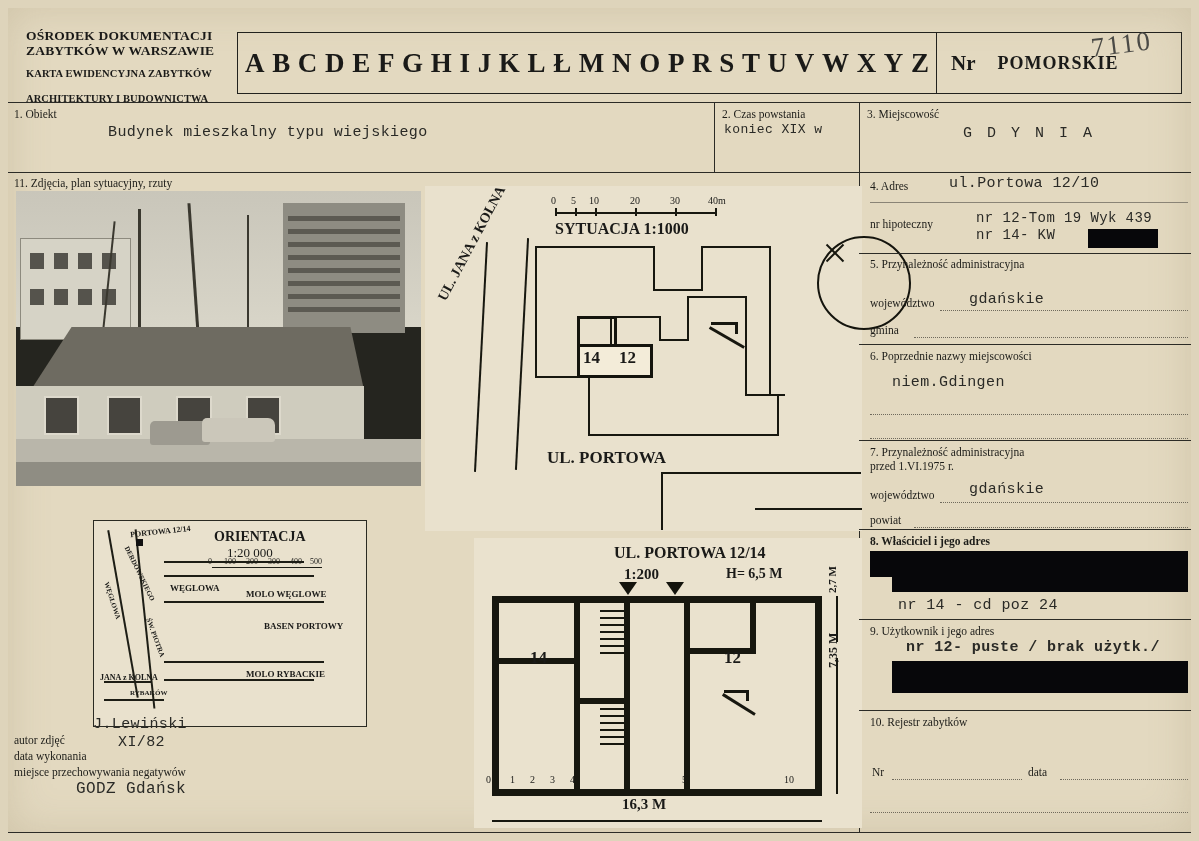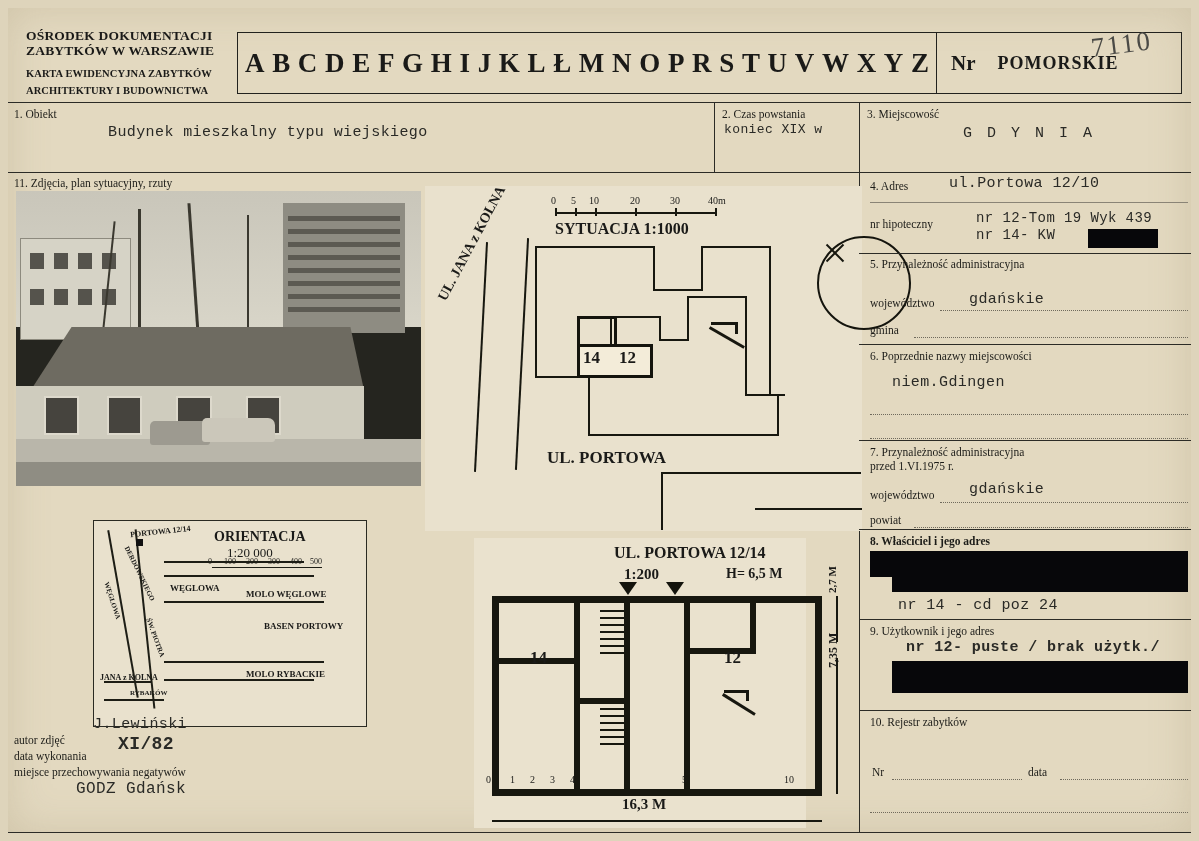"ARCHITEKTURY I BUDOWNICTWA" div.l2 { margin-top: 4px -> 12px }
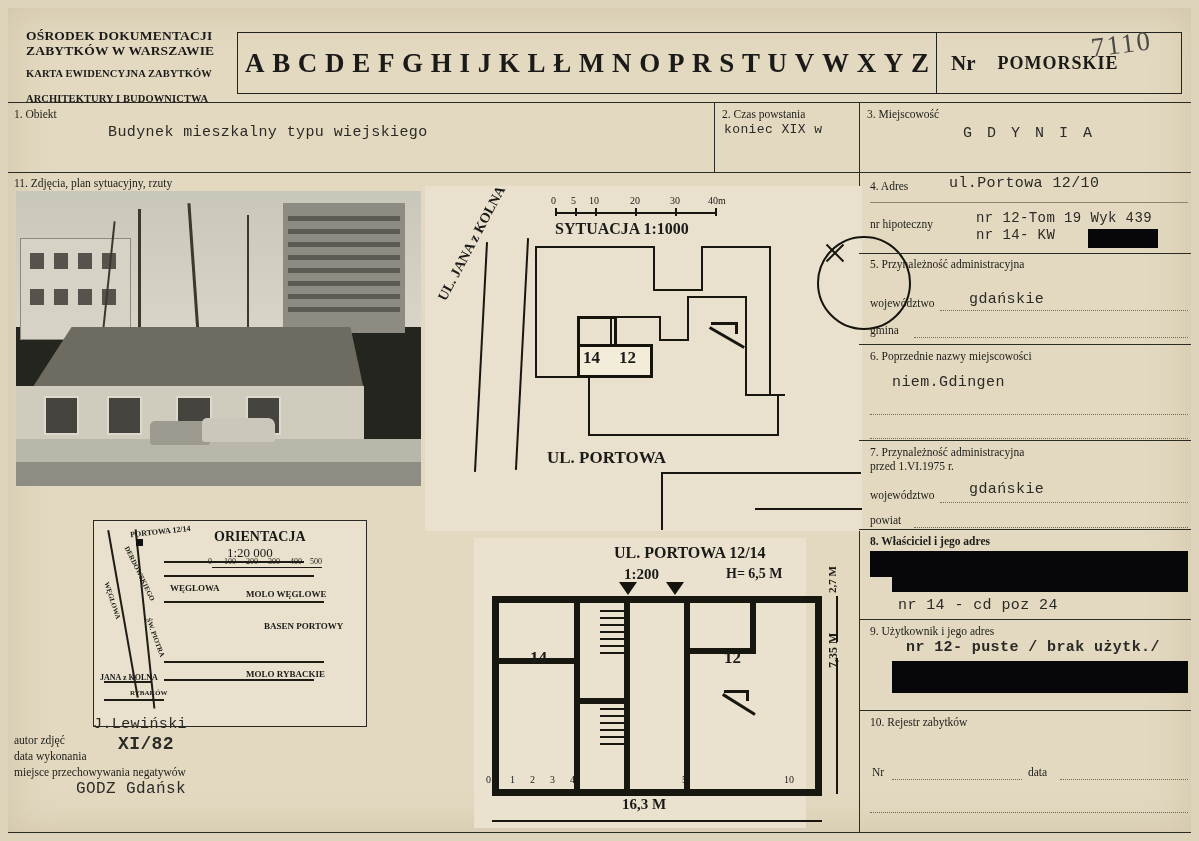"UL. PORTOWA 12/14" #plan200 { width: 332px -> 388px }
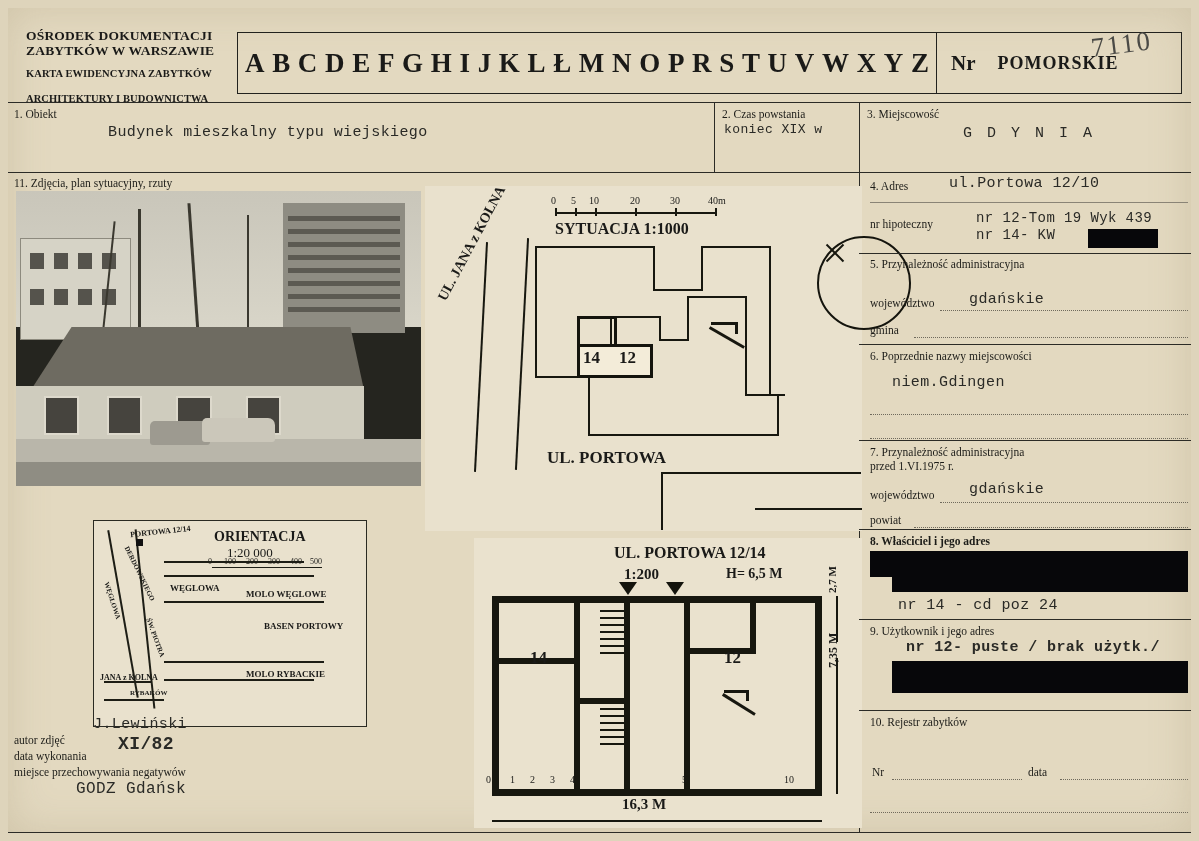"XI/82" div.typed { font-size: 18px -> 15px; font-weight: bold -> none }
